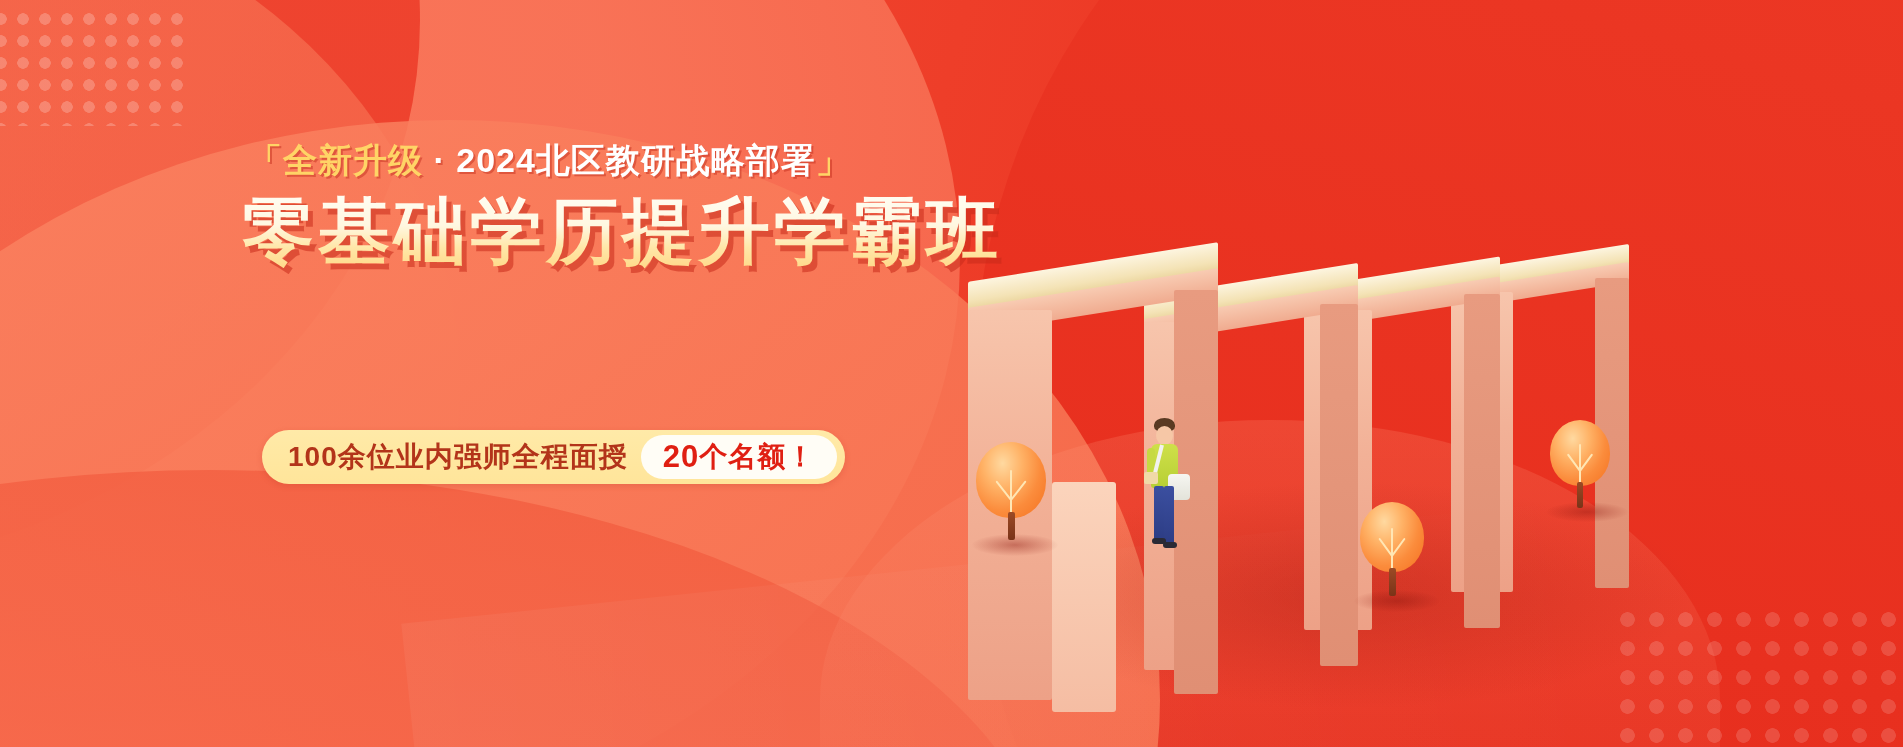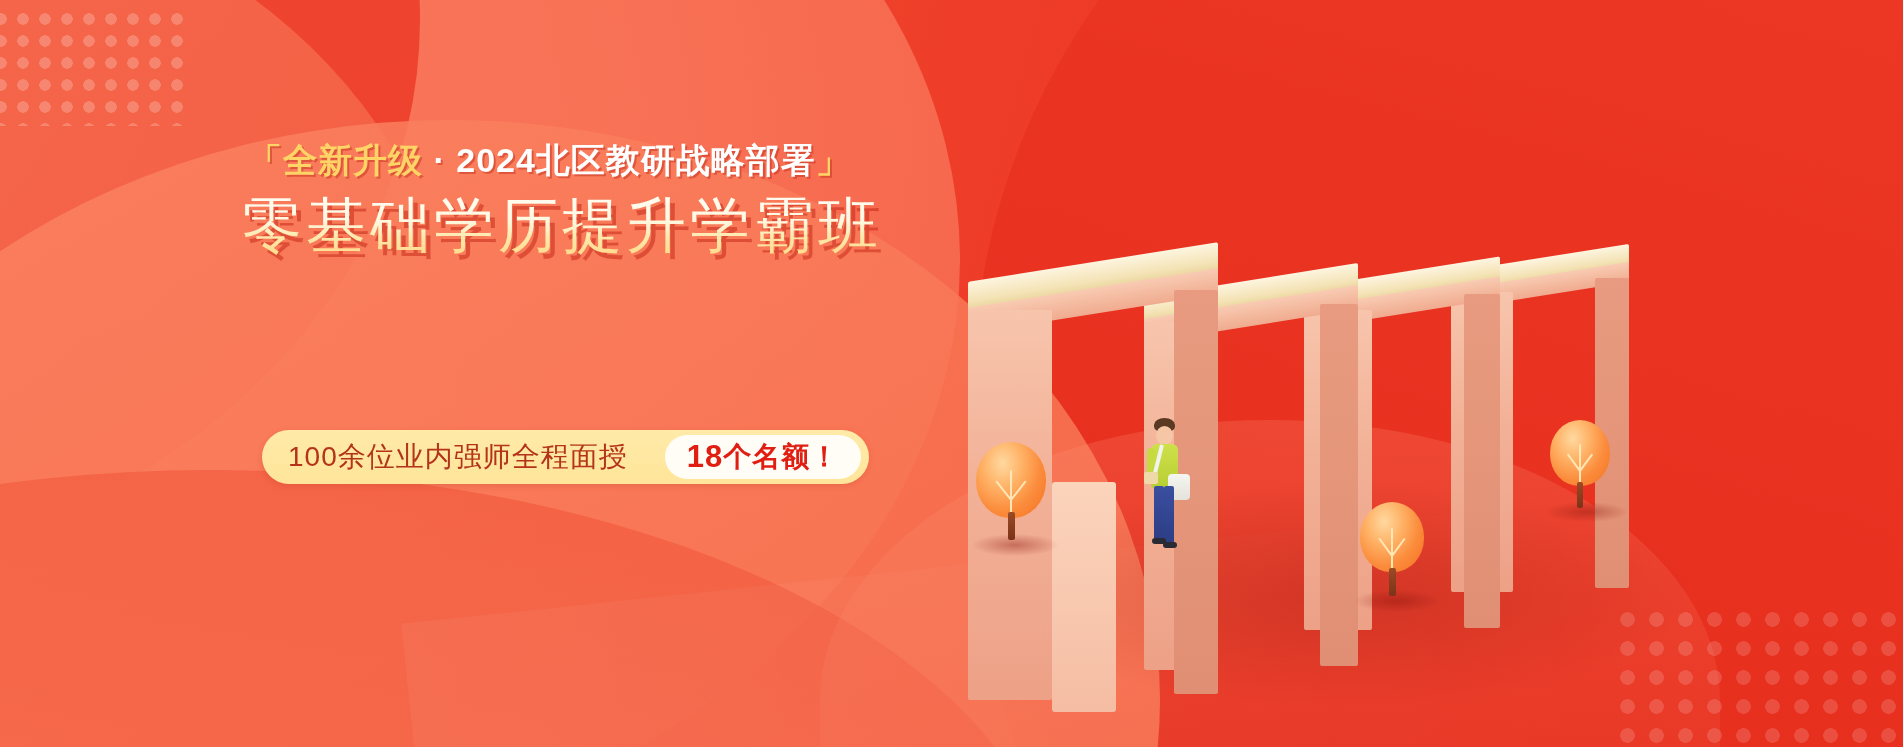"零基础学历提升学霸班" .title { font-size: 60px -> 72px; font-weight: 400 -> 700 }
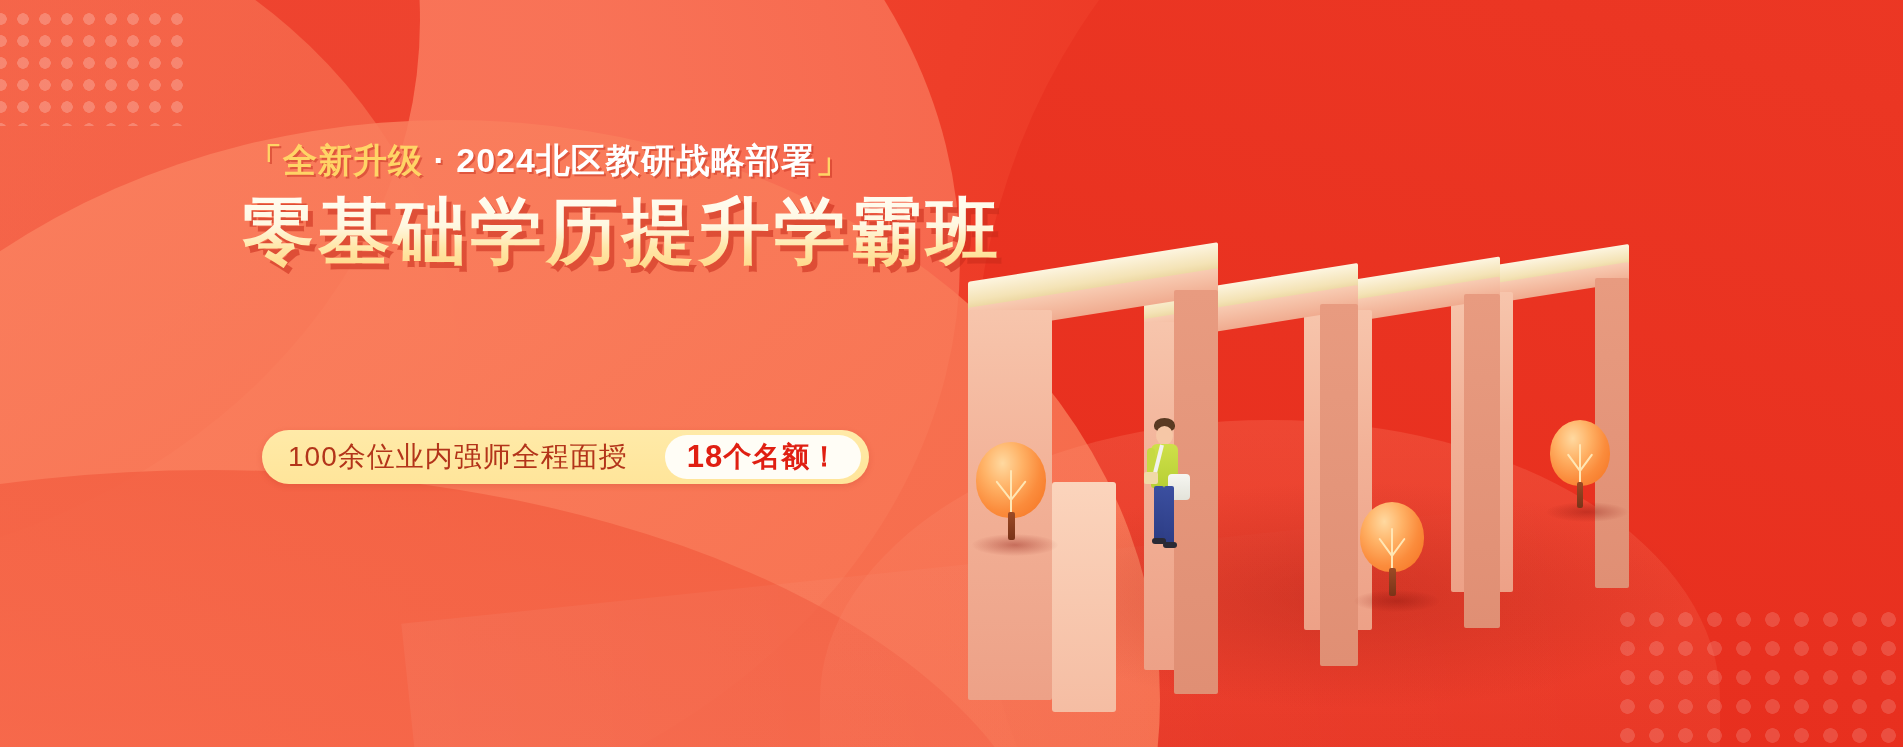"100余位业内强师全程面授" .pill-left { font-weight: 400 -> 700; padding-right: 37px -> 13px }
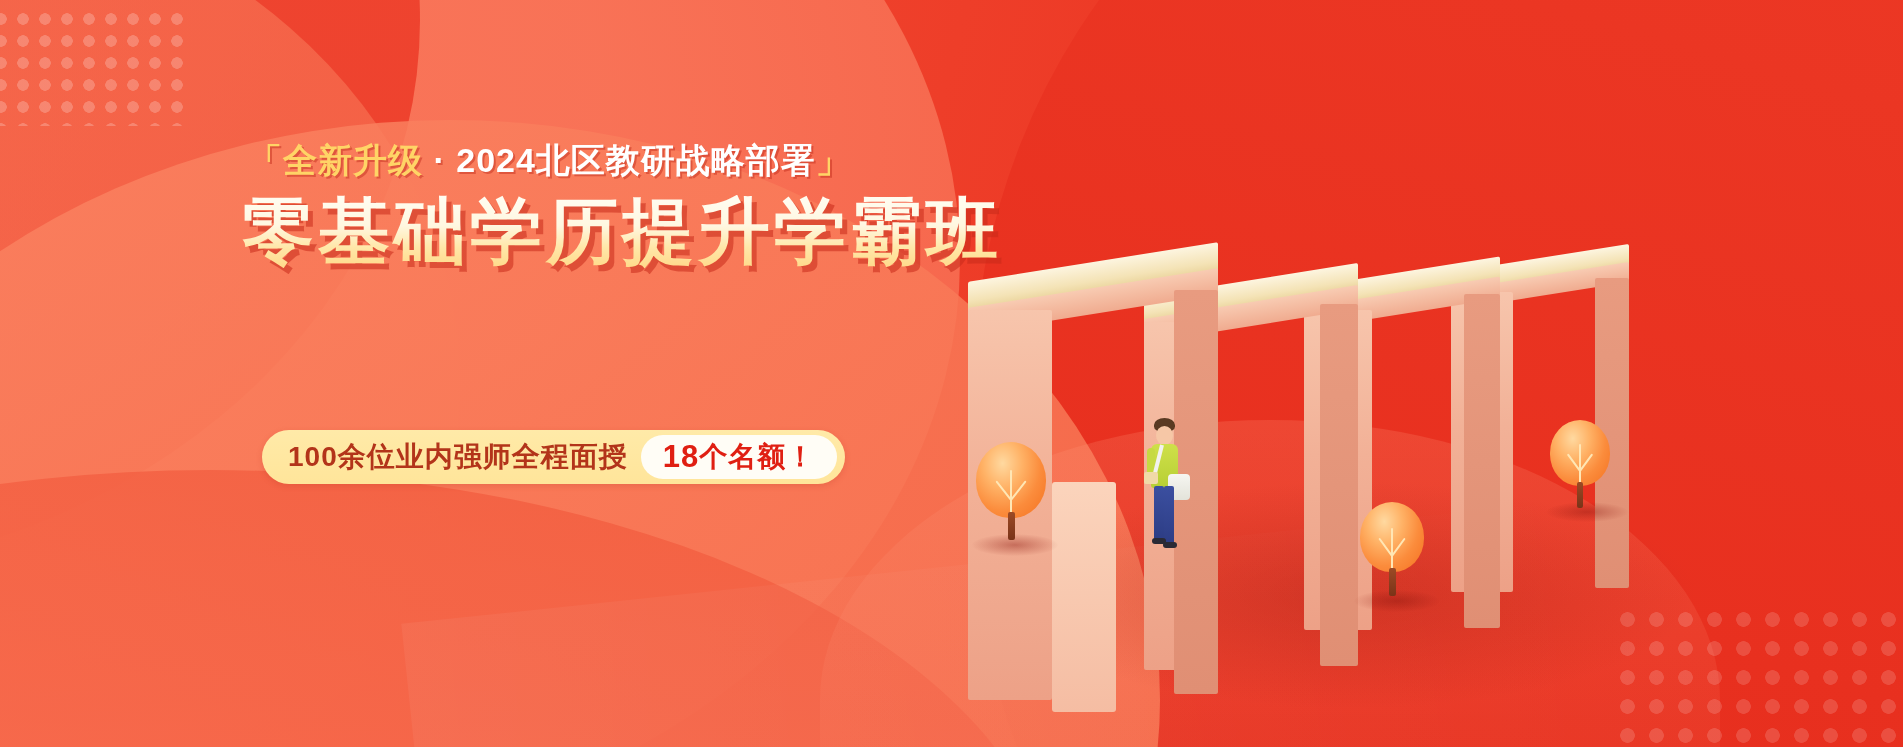"18" span.num { text: 18 -> 20 }
